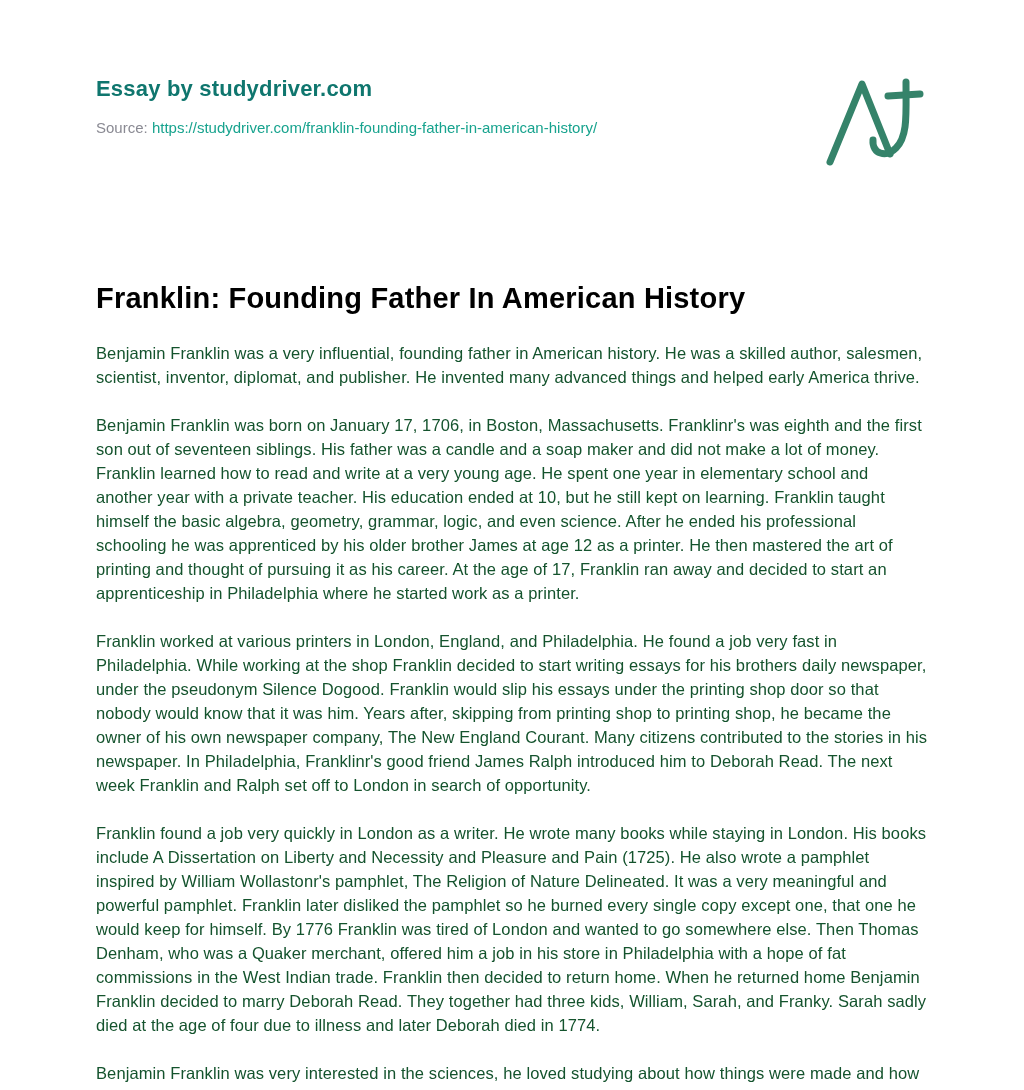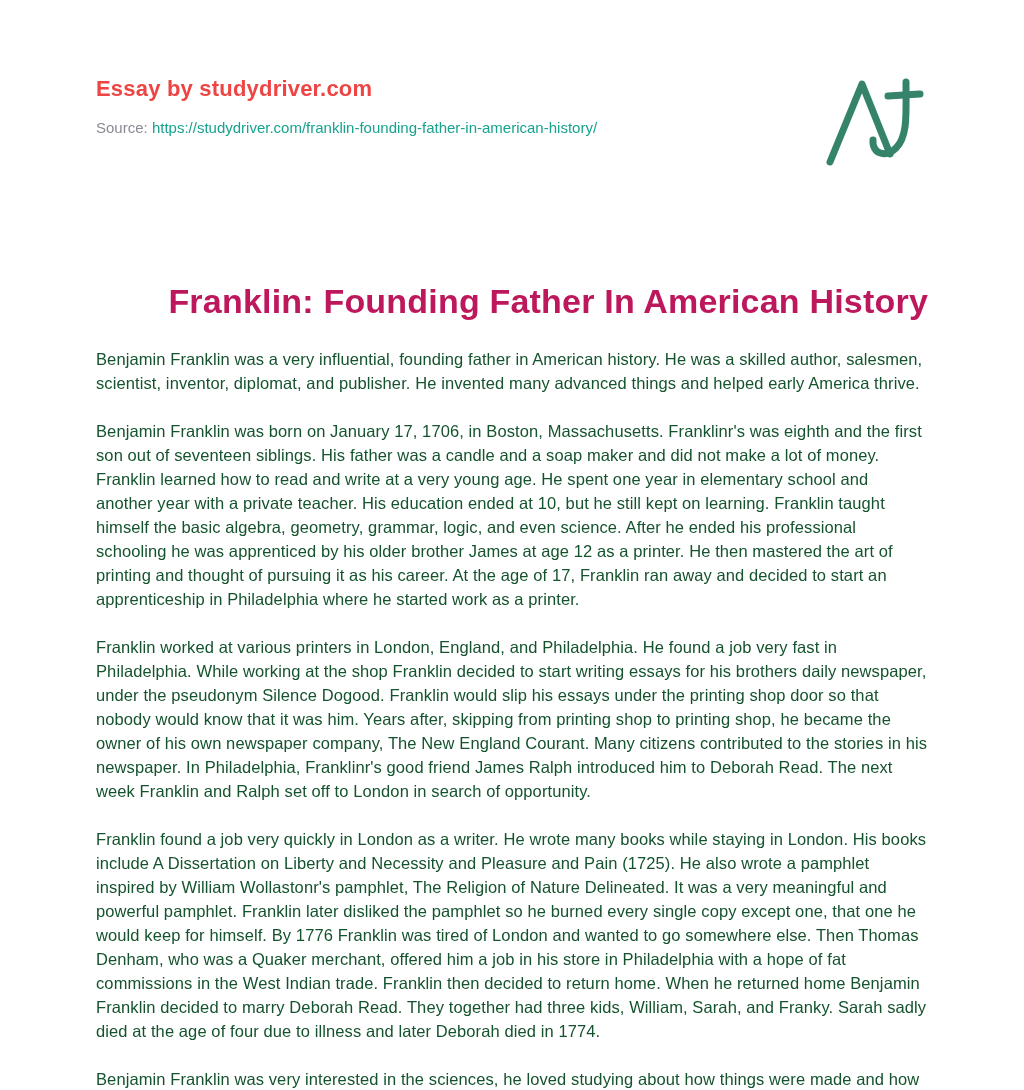"Essay by studydriver.com" .site-title { color: #ef4444 -> #0f766e }
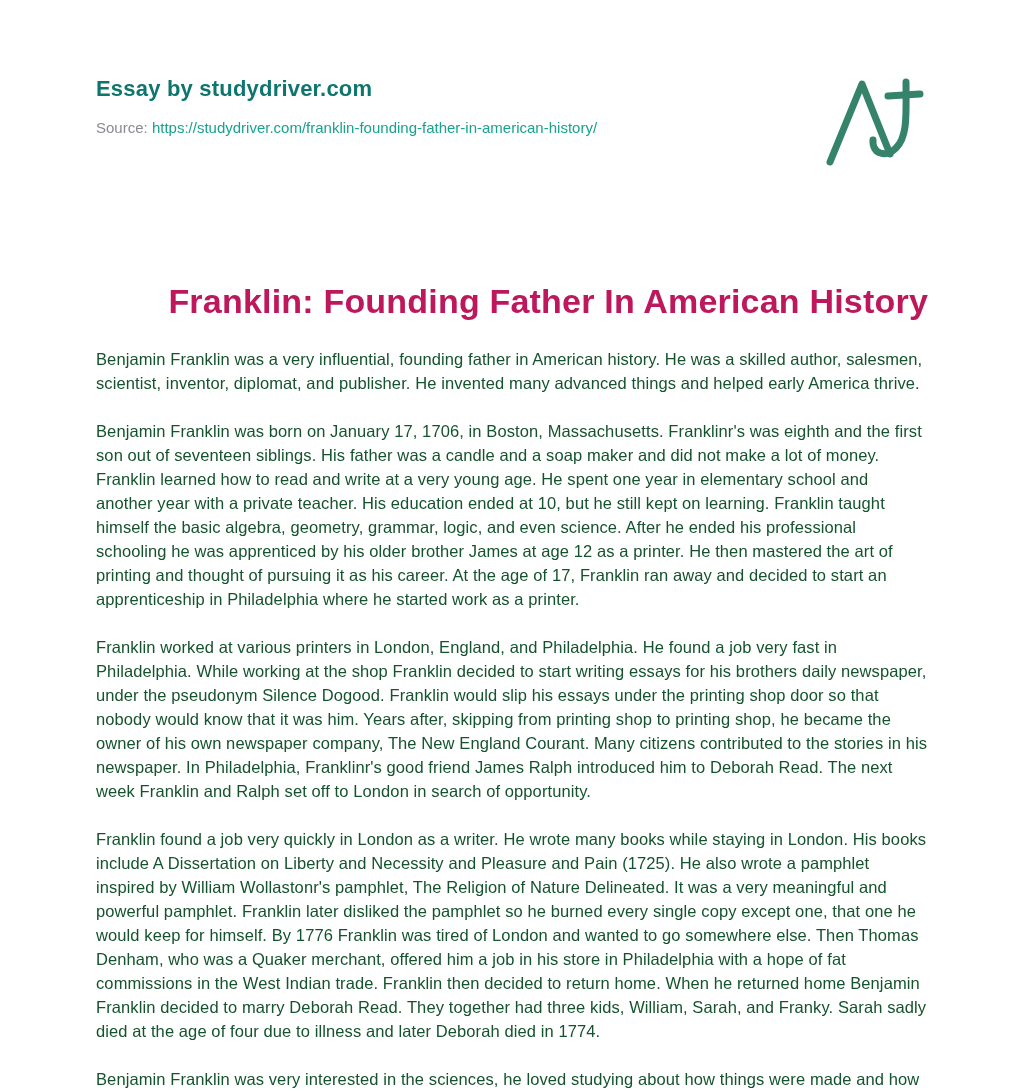"Franklin: Founding Father In American" .essay-title { color: #be185d -> #000000; font-size: 34px -> 29px; text-align: right -> none }
